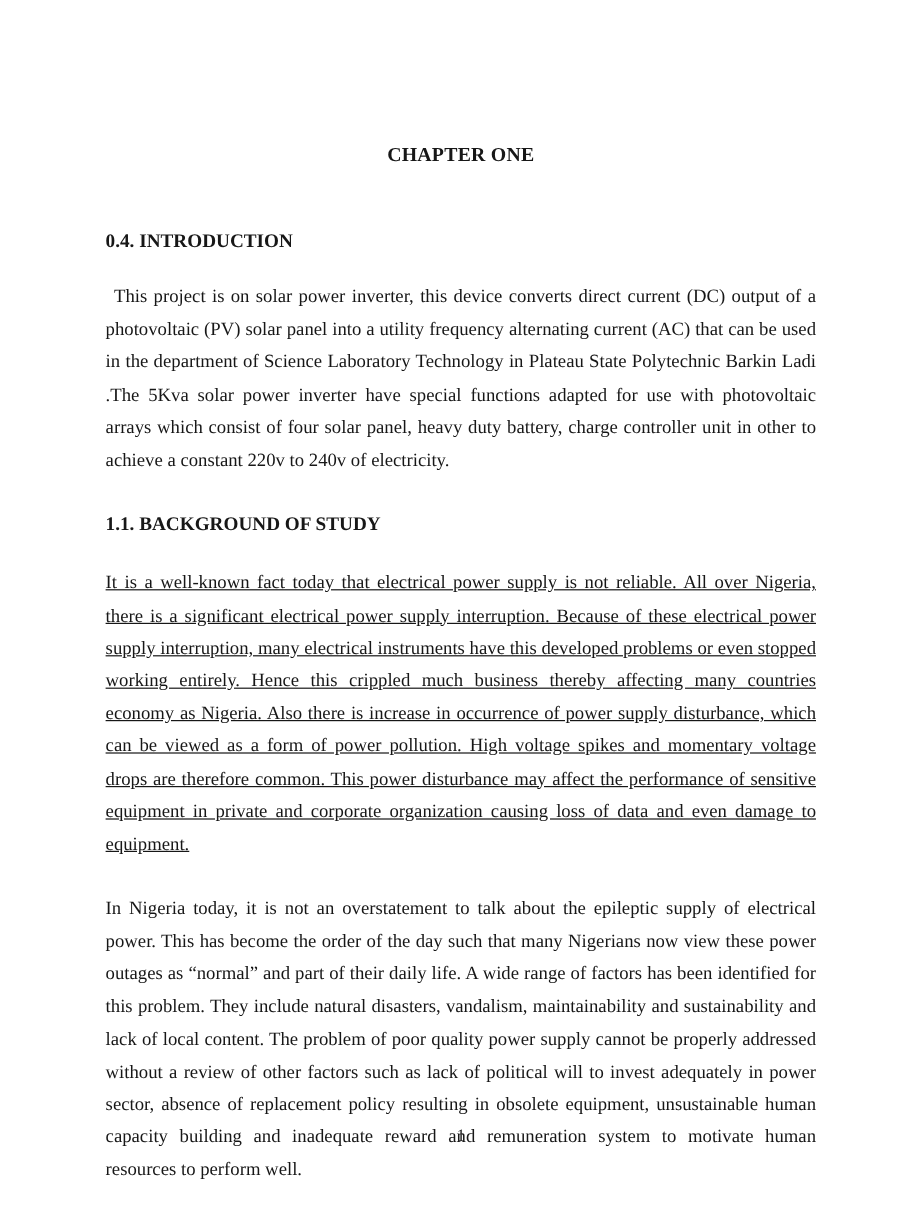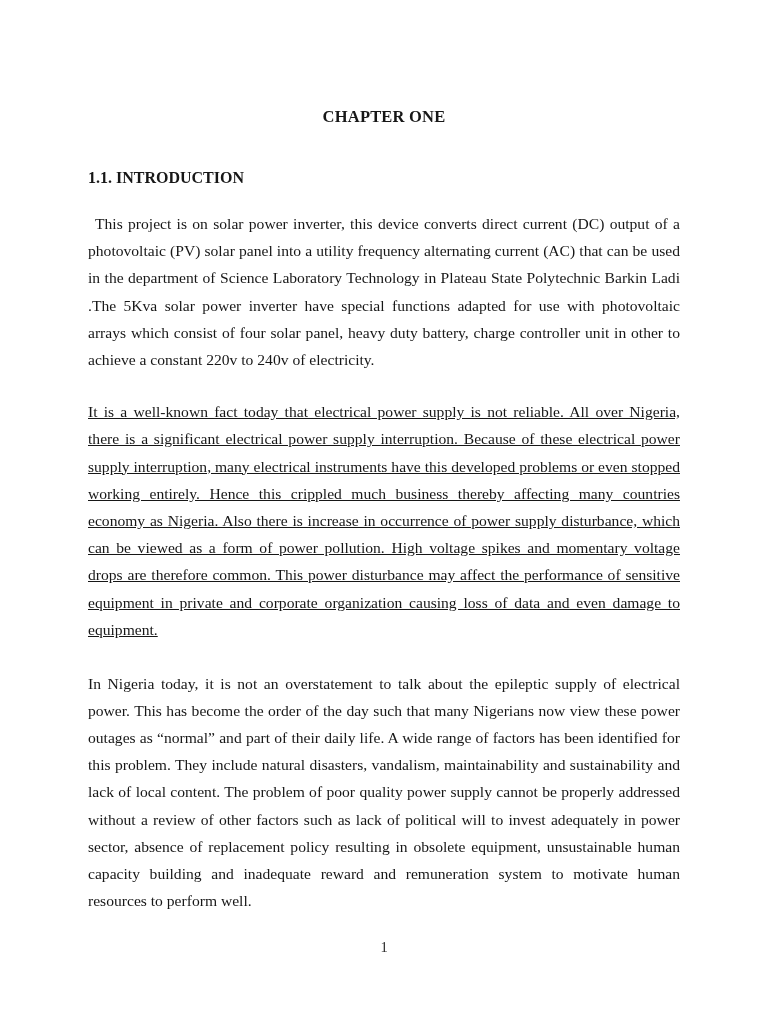"CHAPTER ONE" .chapter-title { margin: 4px -> 16px }
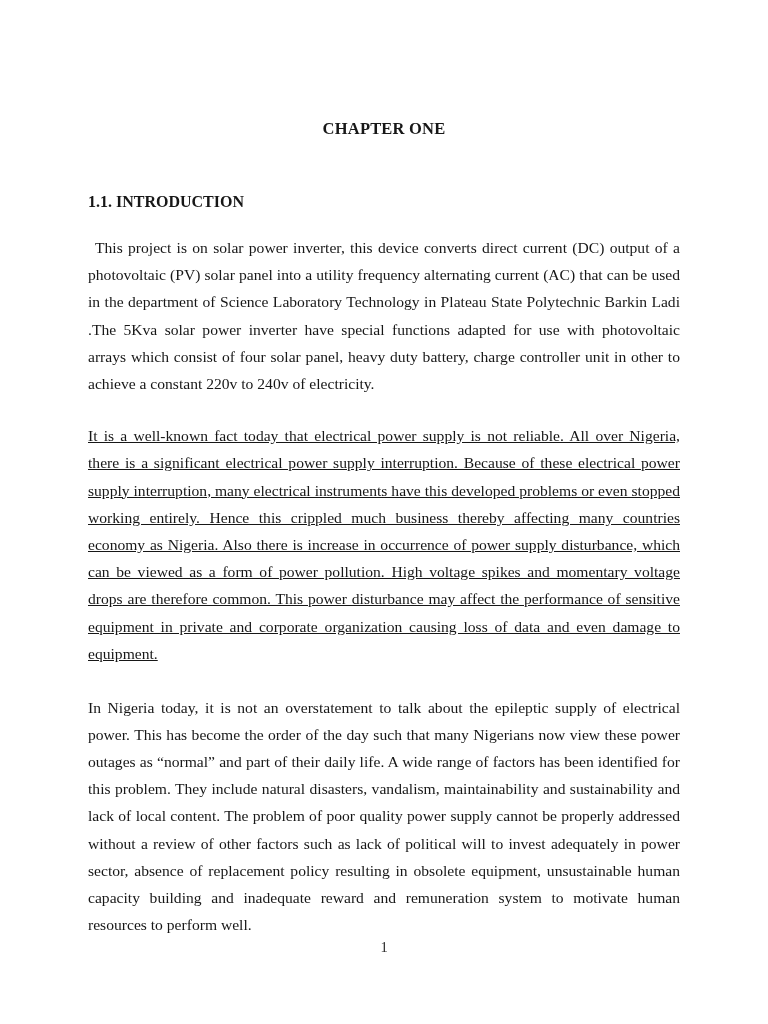"1.1. INTRODUCTION" h2.section-heading { text: 1.1 -> 0.4 }
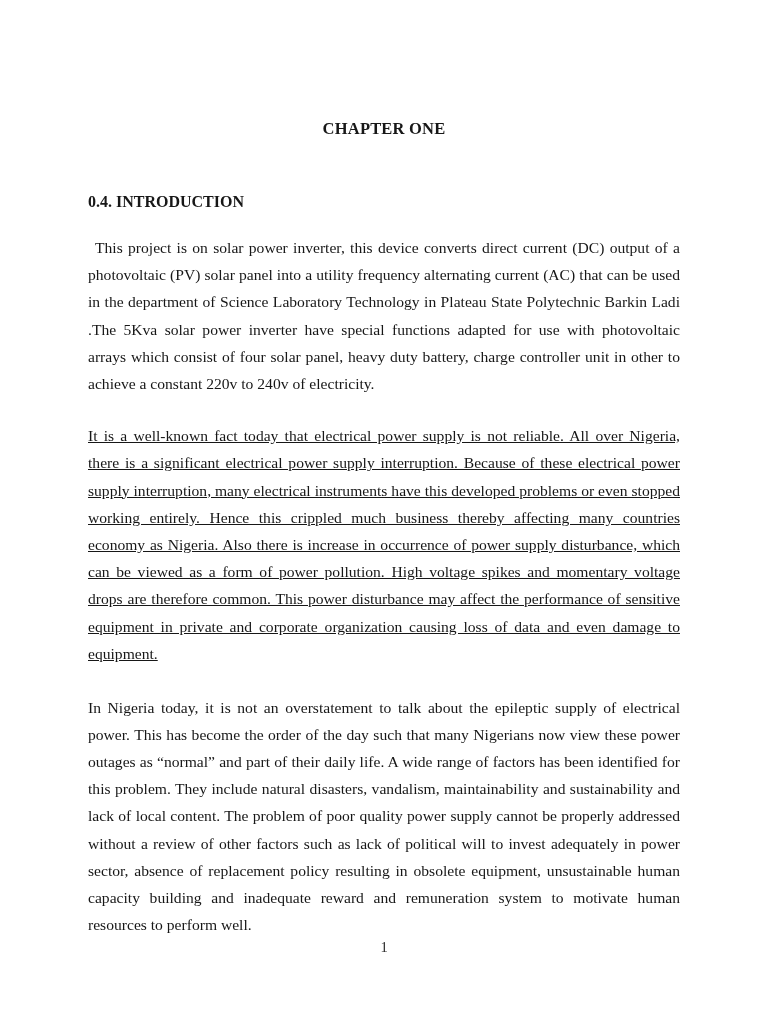"1.1. BACKGROUND OF STUDY" h2.section-heading { html: none -> <h2>1.1. BACKGROUND OF STUDY</h2> }
